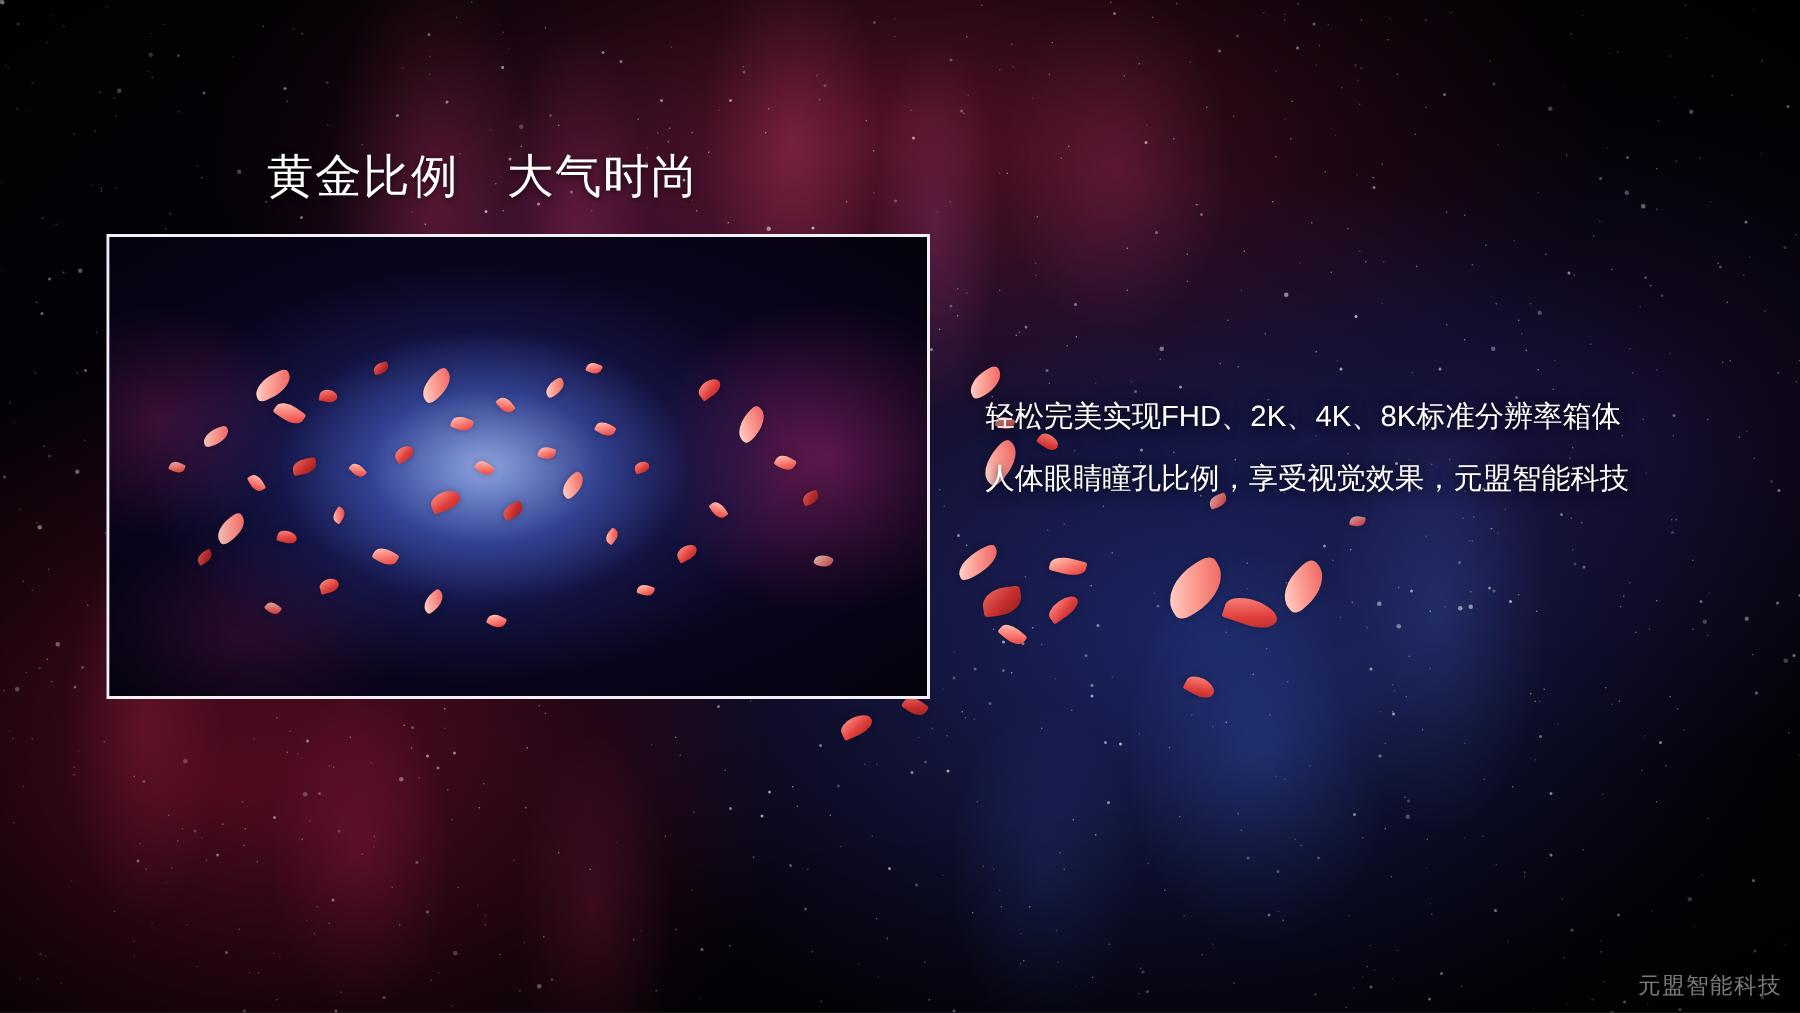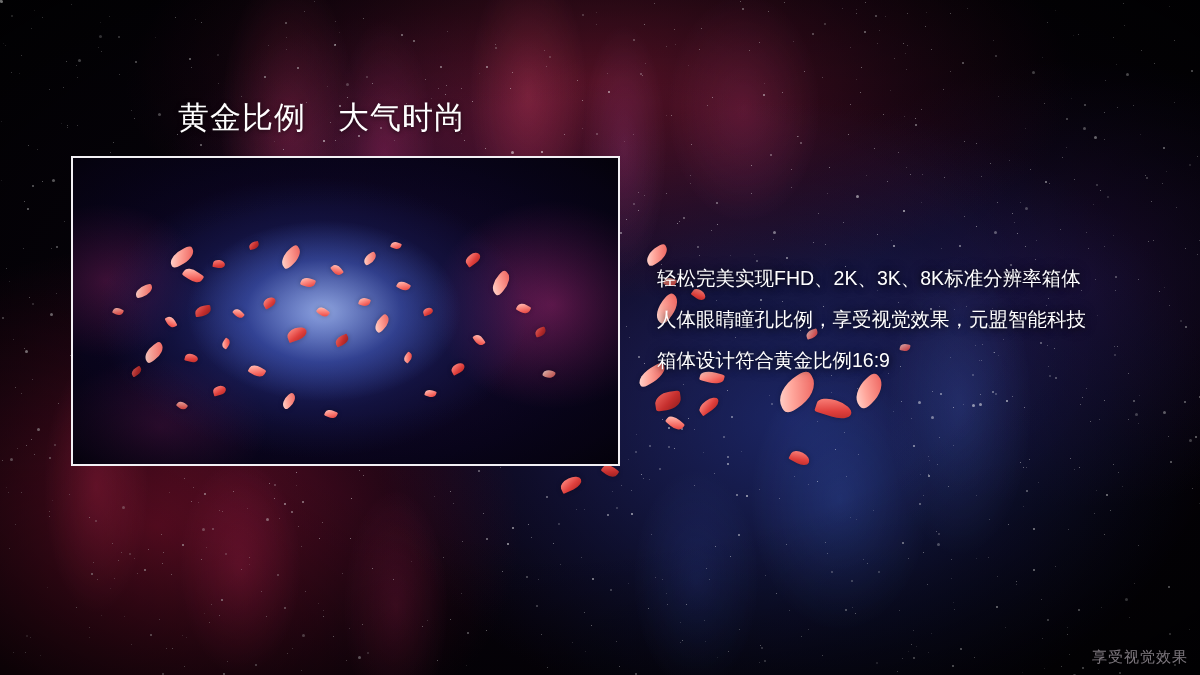"轻松完美实现FHD、2K、3K、8K标准分辨率箱体" p { text: 3K -> 4K }
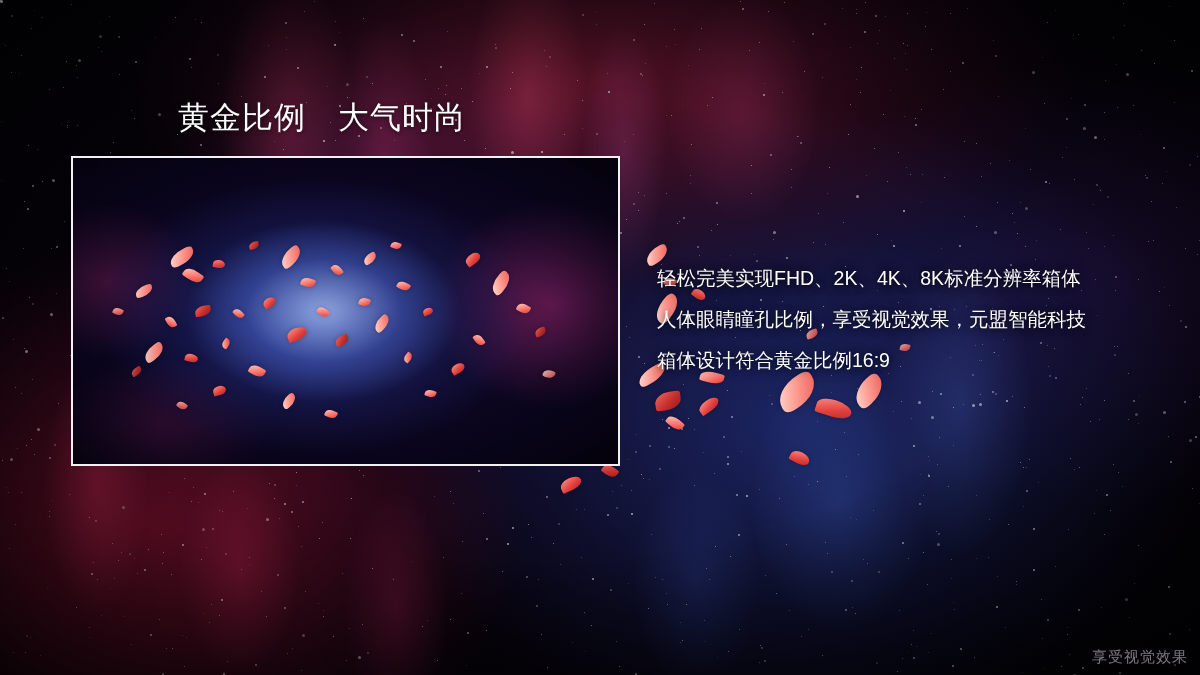"箱体设计符合黄金比例16:9" p { html: <p>箱体设计符合黄金比例16:9</p> -> none }
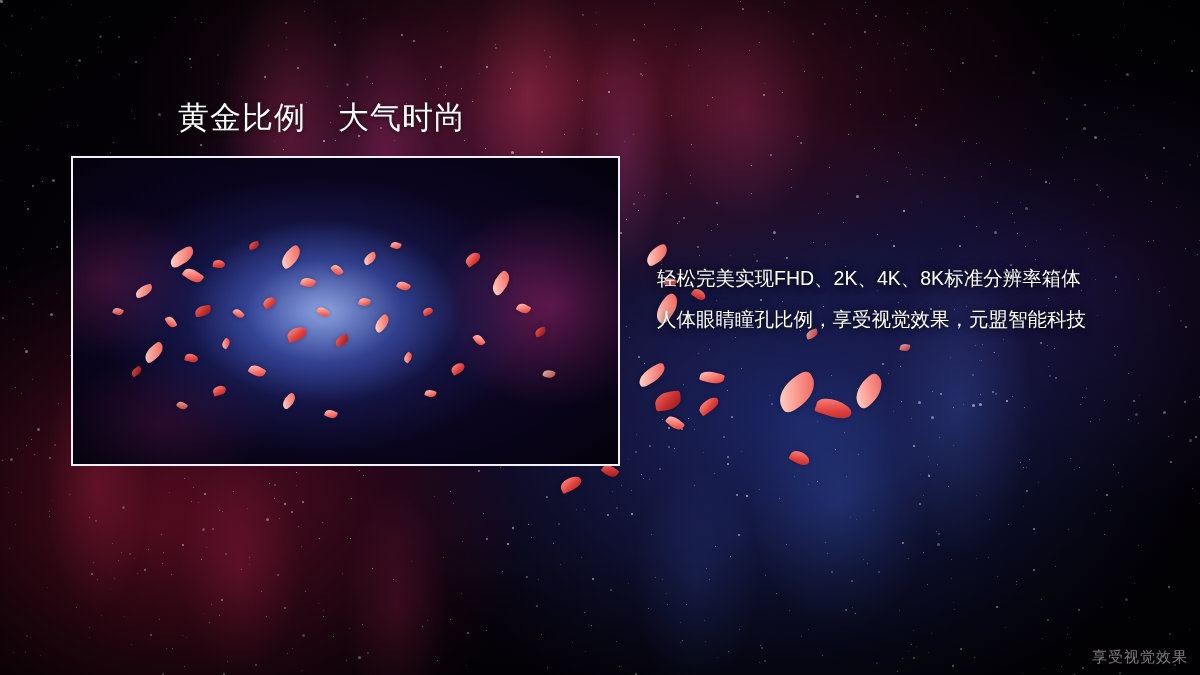"享受视觉效果" div.watermark { text: 享受视觉效果 -> 元盟智能科技 }
